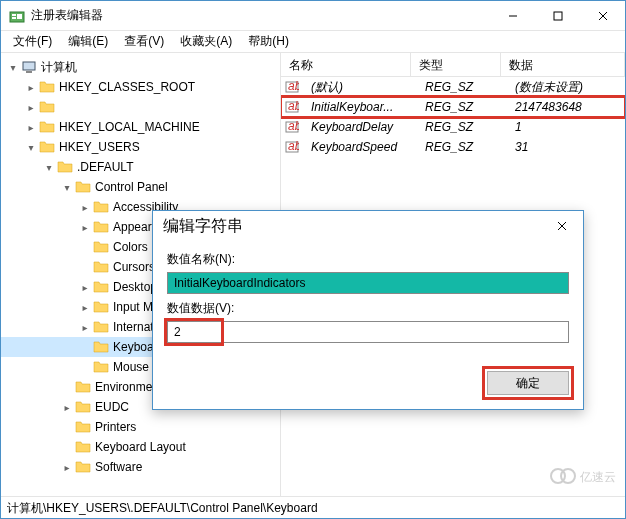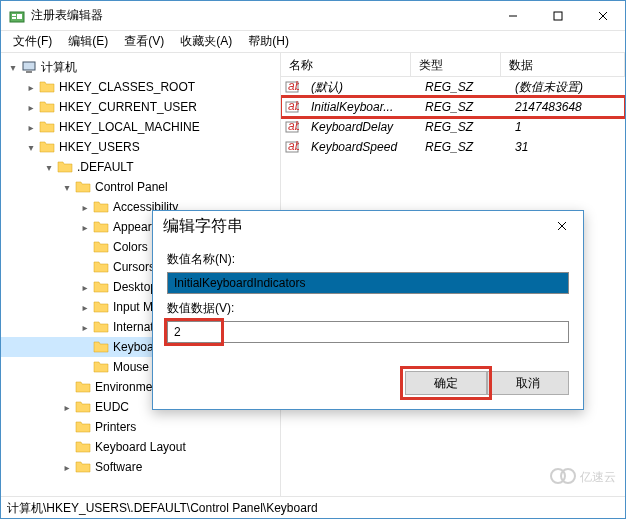"HKEY_CURRENT_USER" span.tree-label { html: <span>HKEY_CURRENT_USER</span> -> none }
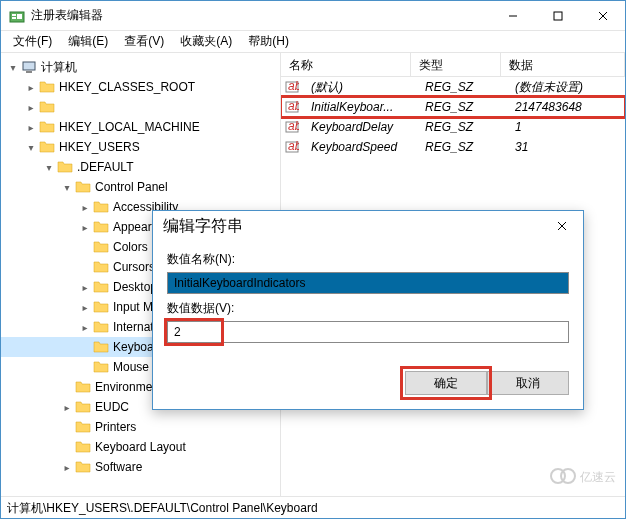"InitialKeyboardIndicators" .dlg-input.ro { background: #0369a1 -> #14b8a6 }
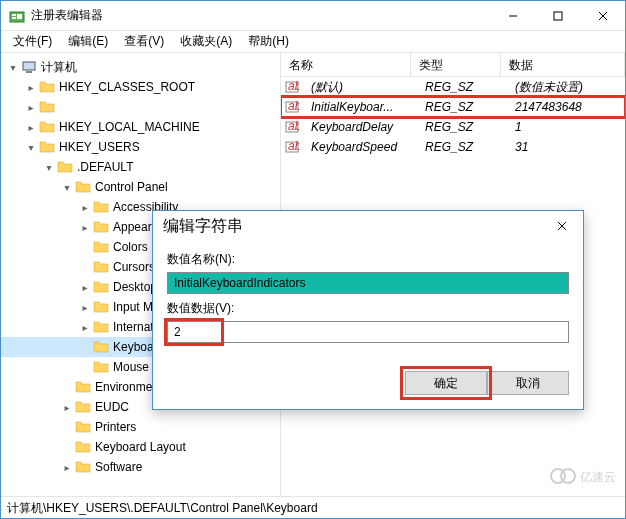"取消" button.dlg-btn { html: <button>取消</button> -> none }
